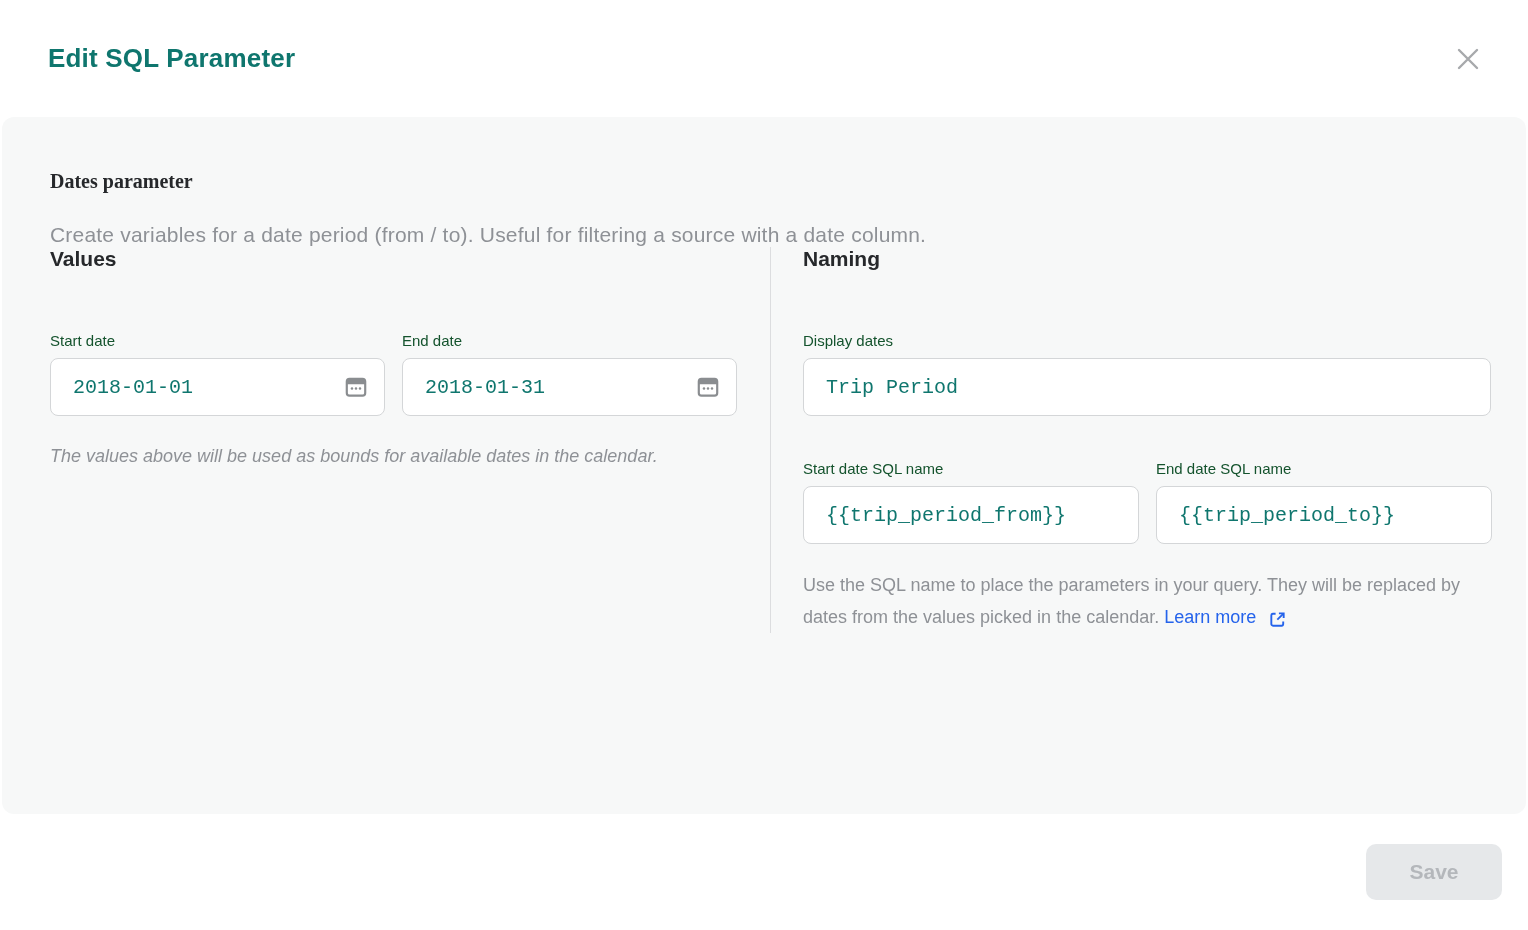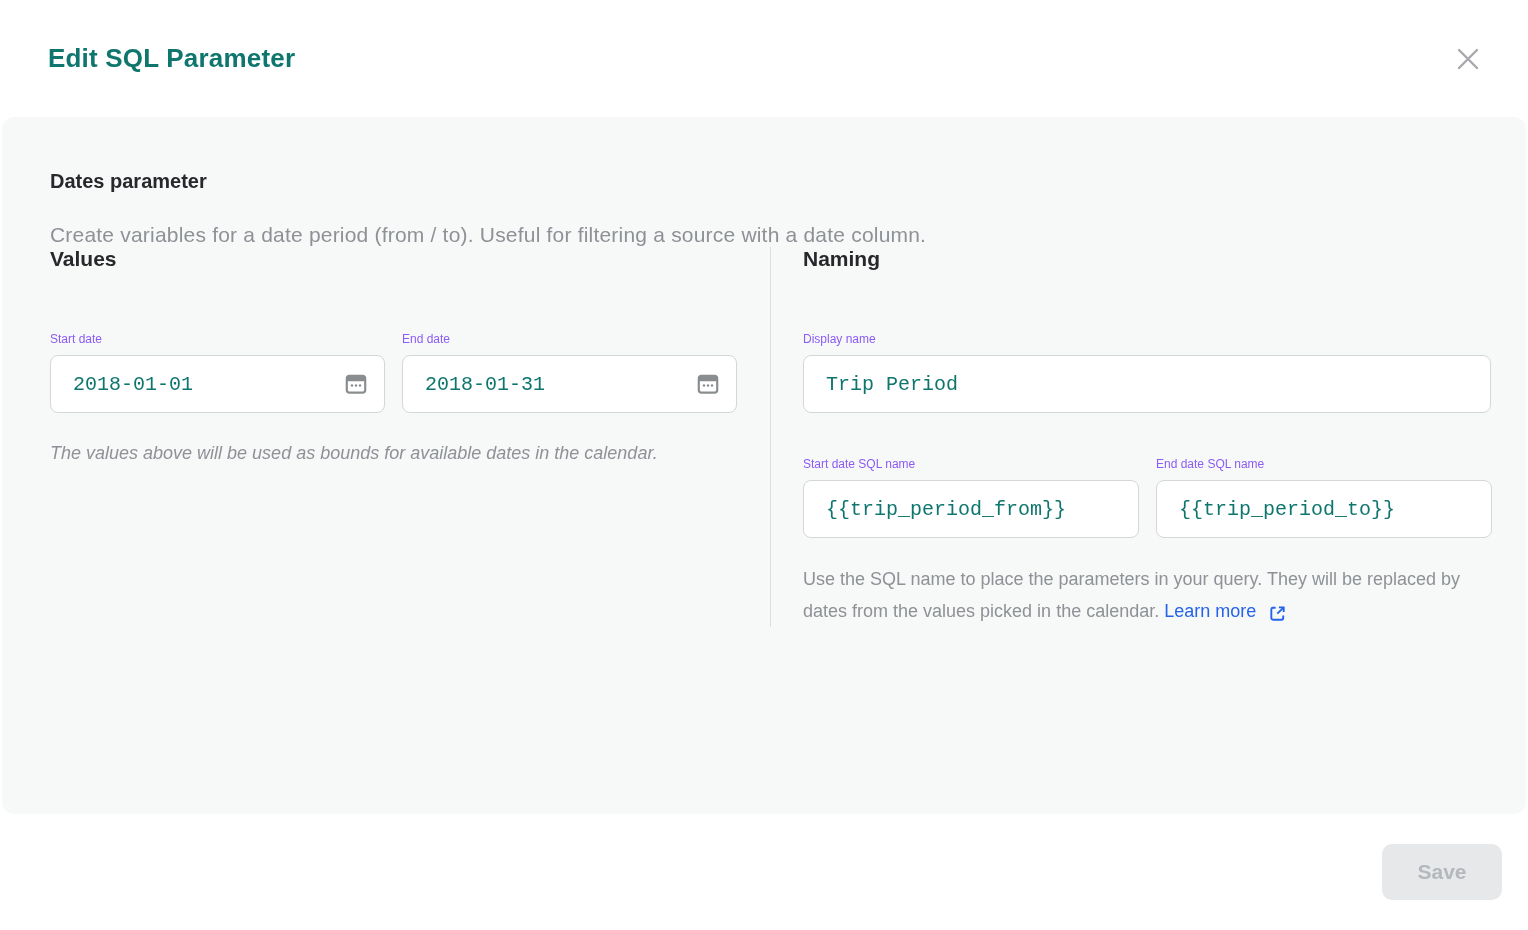"Dates parameter" .section-heading { font-family: none -> Liberation Serif, serif }
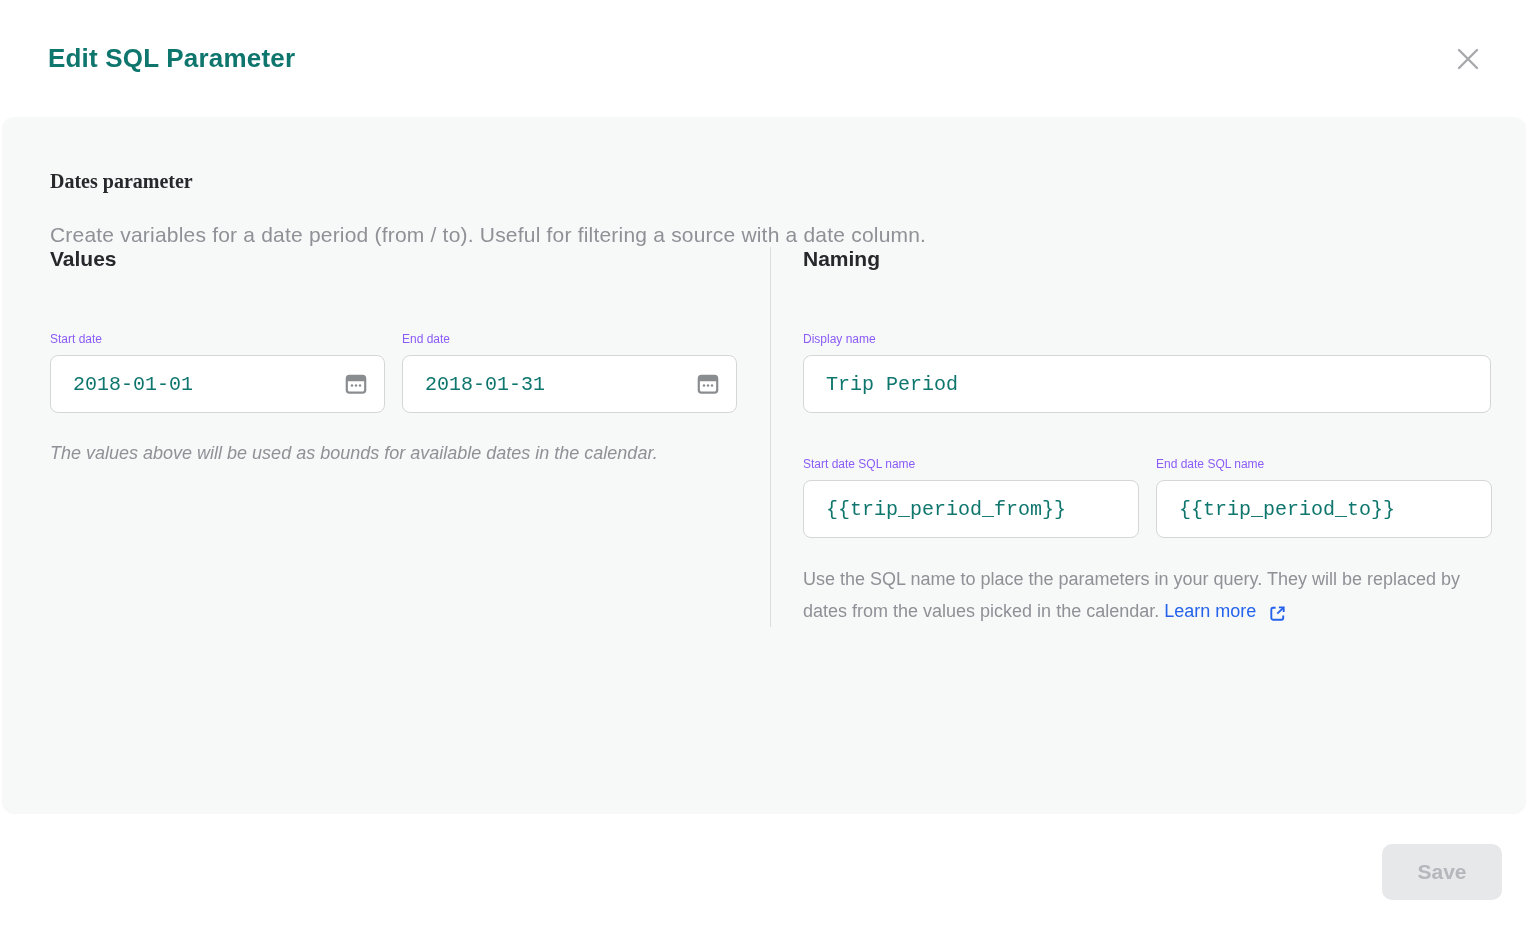"Start date" .field-label { color: #8b5cf6 -> #14532d; font-size: 12px -> 15px }
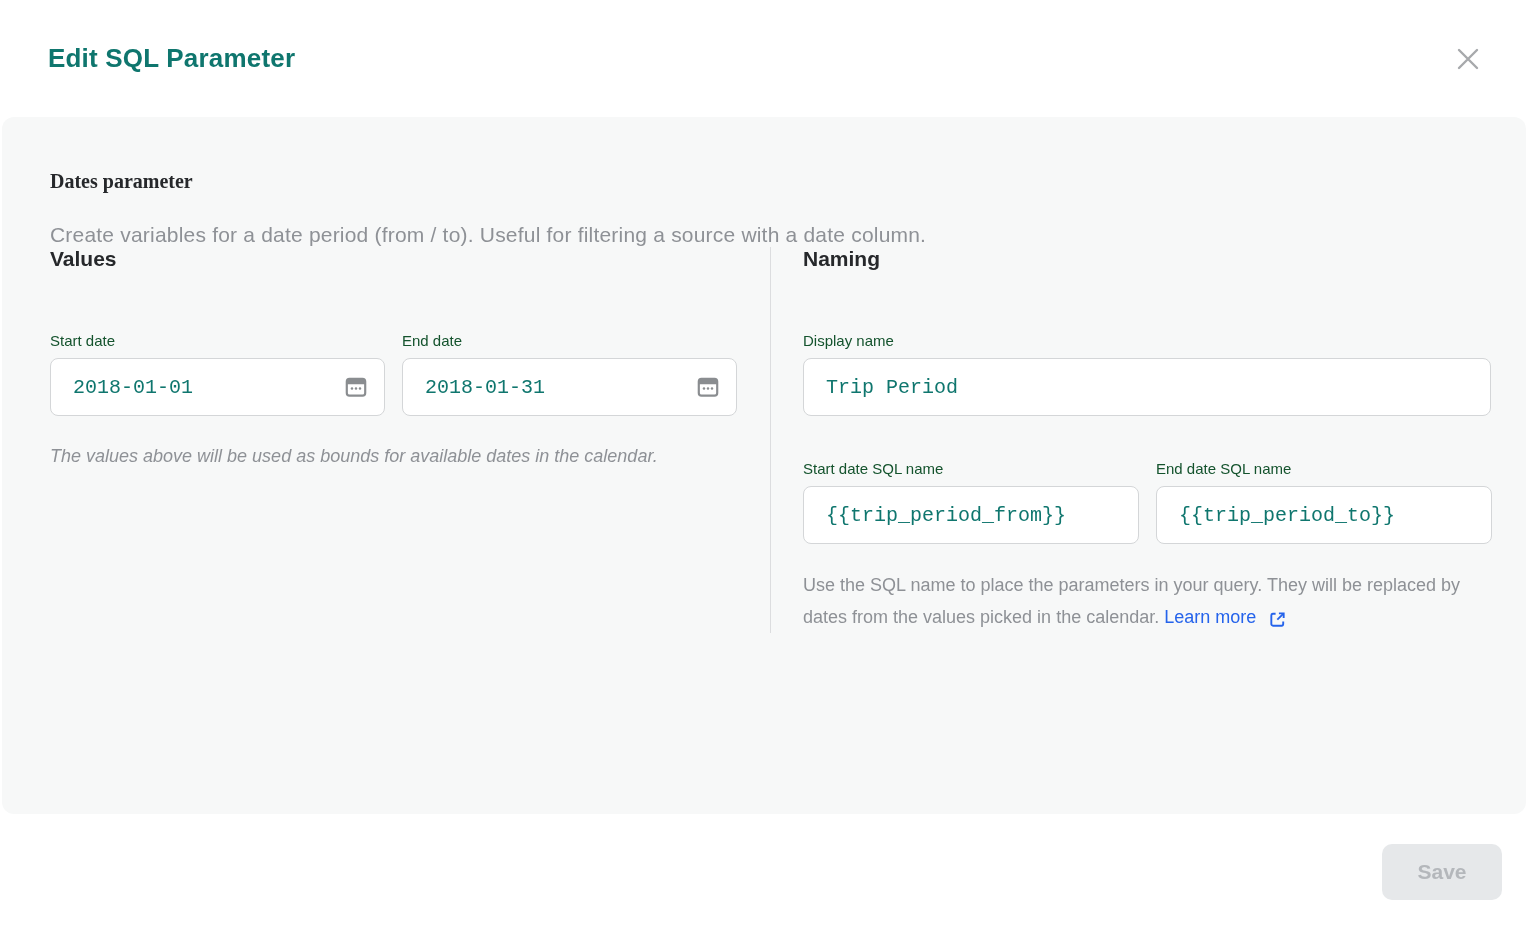"Display name" label.field-label { text: name -> dates }
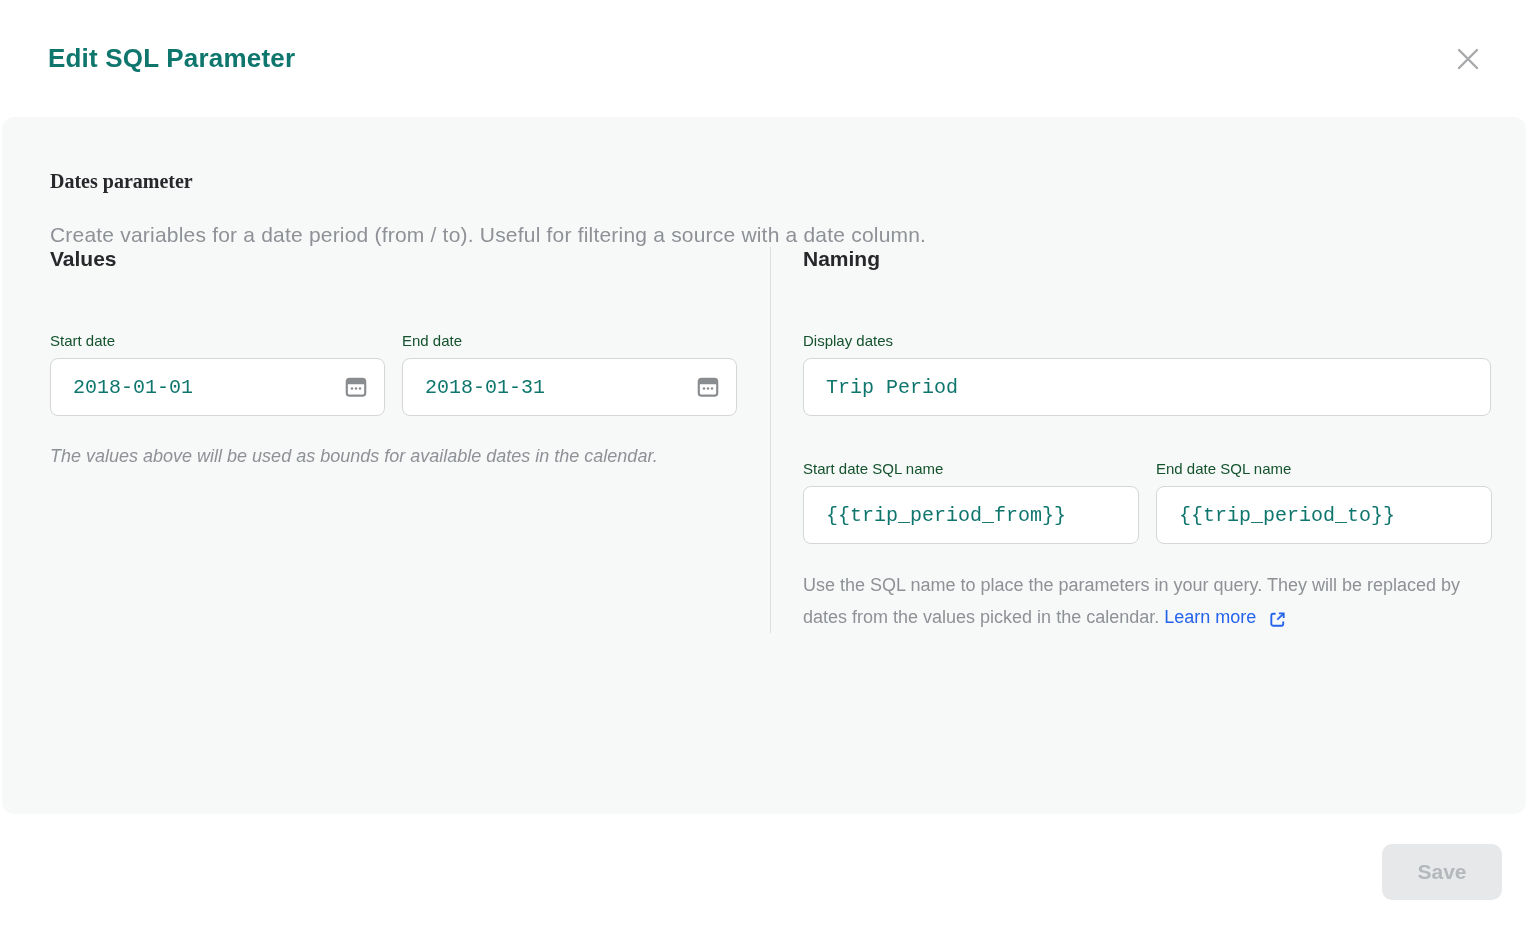"Save" .save-btn { width: 120px -> 136px }
